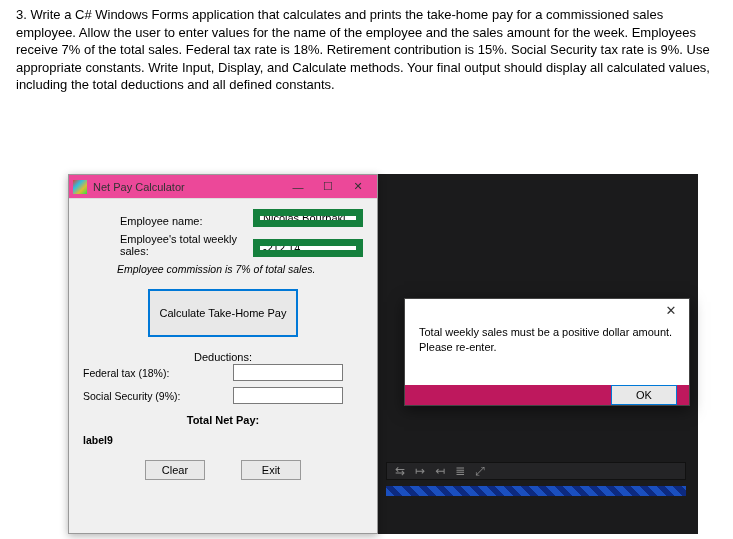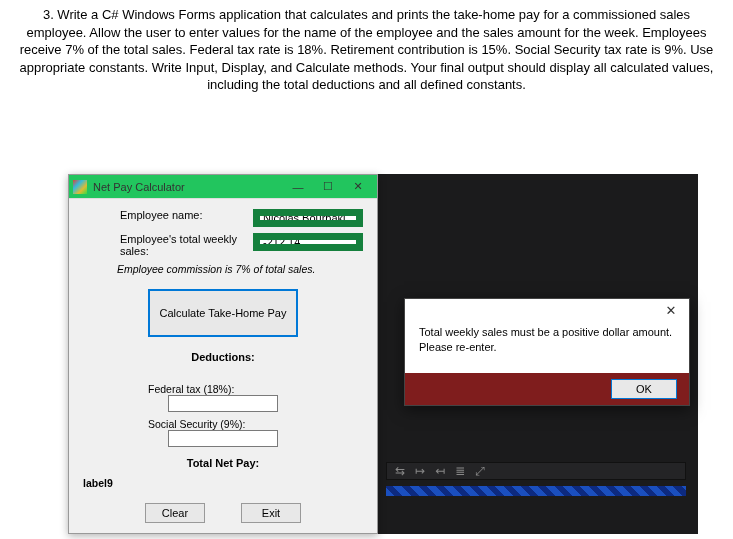"3. Write a C# Windows" .problem { text-align: center -> none }
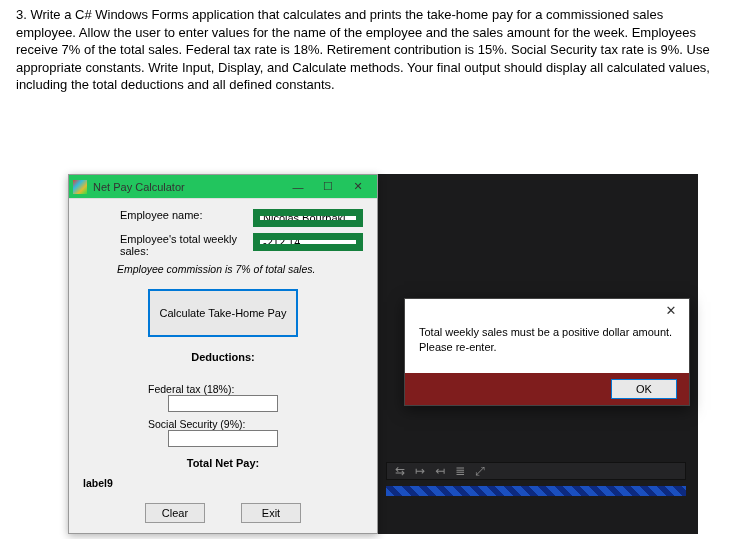"Net Pay Calculator" .titlebar { background: #22c55e -> #ec4899 }
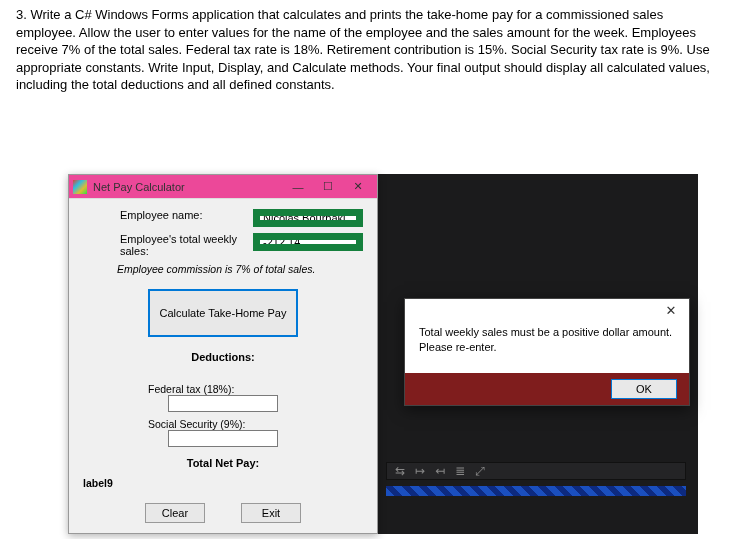"Employee name:" .row { align-items: flex-start -> flex-end }
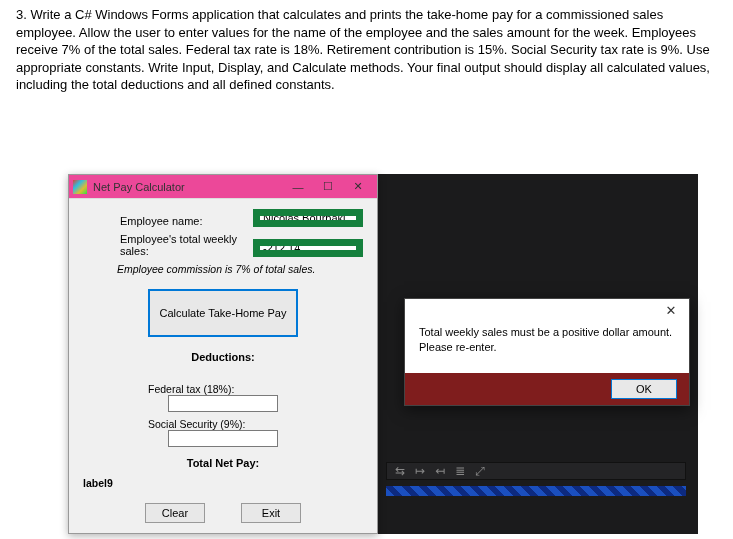"Deductions:" .section-title { font-weight: bold -> normal; margin-bottom: 20px -> 1px }
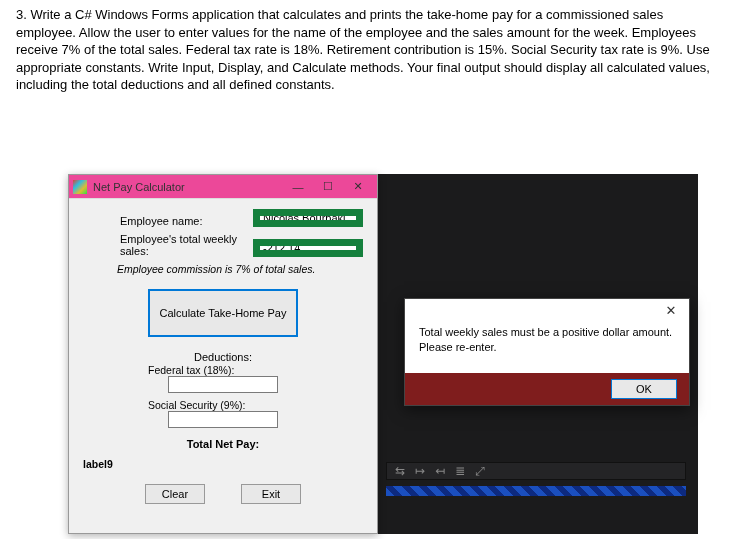"Federal tax (18%):" .row2 { flex-direction: column -> none }
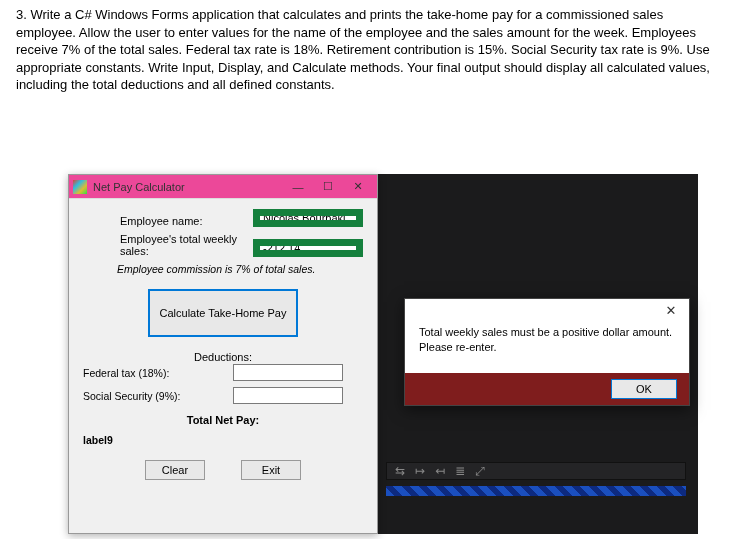"OK" .msgbox .mb-footer { background: #7f1d1d -> #be185d; height: 32px -> 20px }
